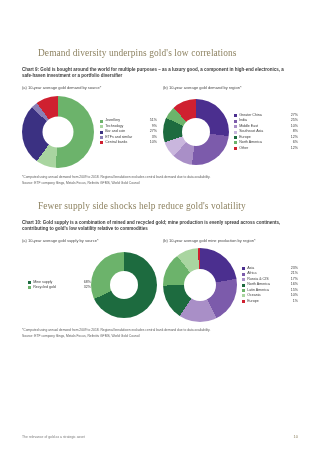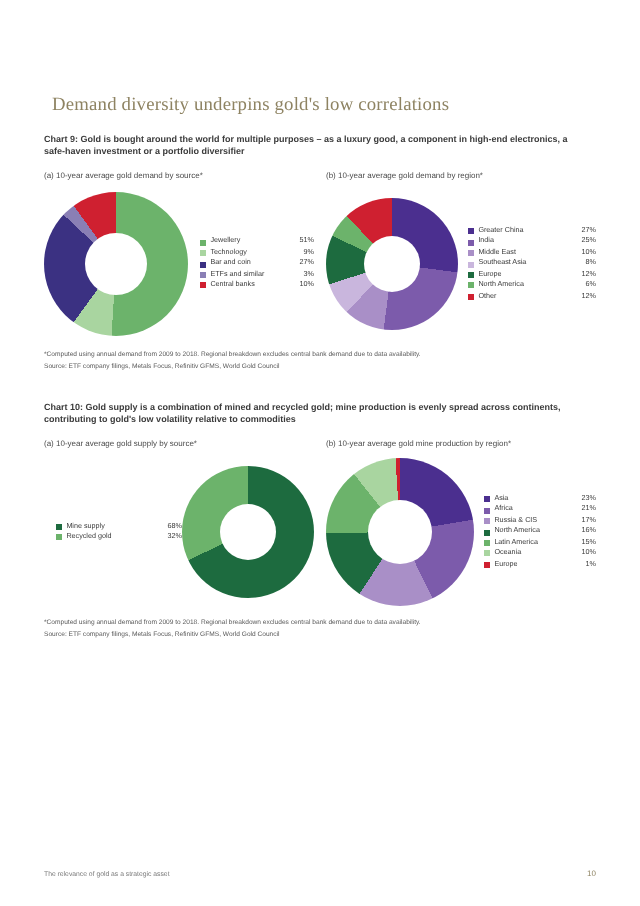"Demand diversity underpins gold's low" .section-heading { margin: 0 0 8px 4px -> 0 0 8px 16px }
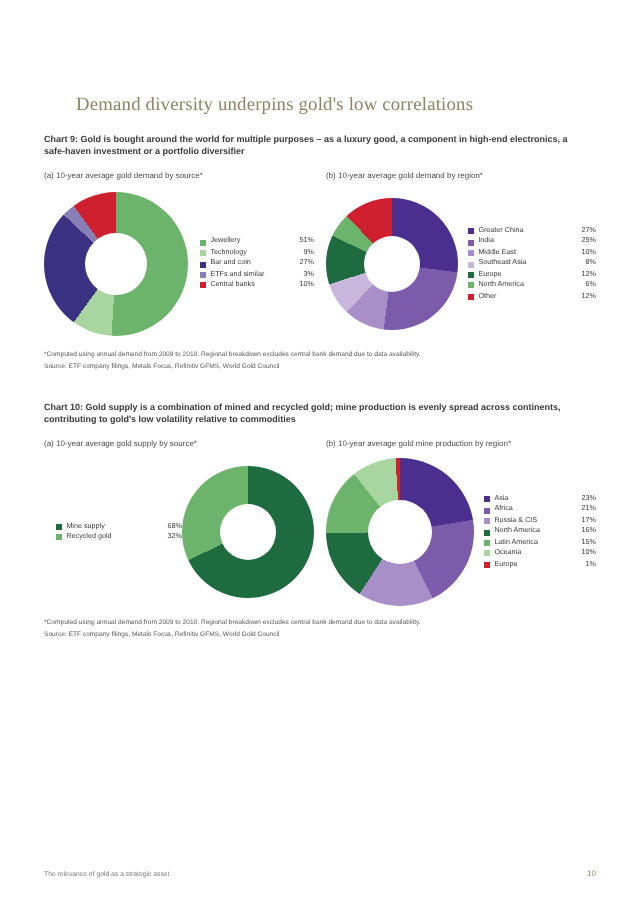"Fewer supply side shocks help" h2.section-heading { html: none -> <h2>Fewer supply side shocks help reduce gold's volatility</h2> }
